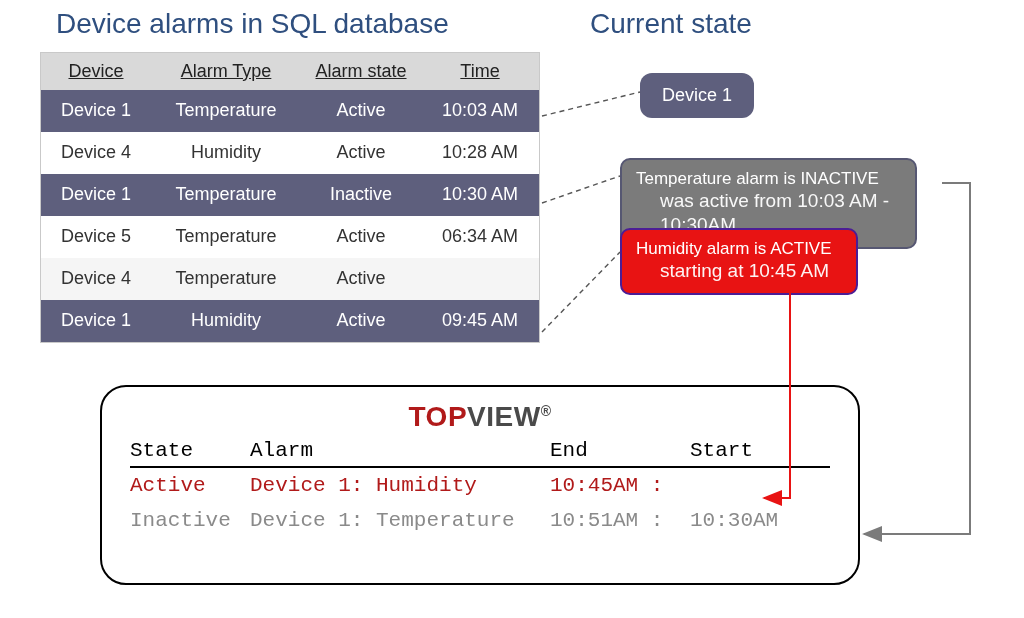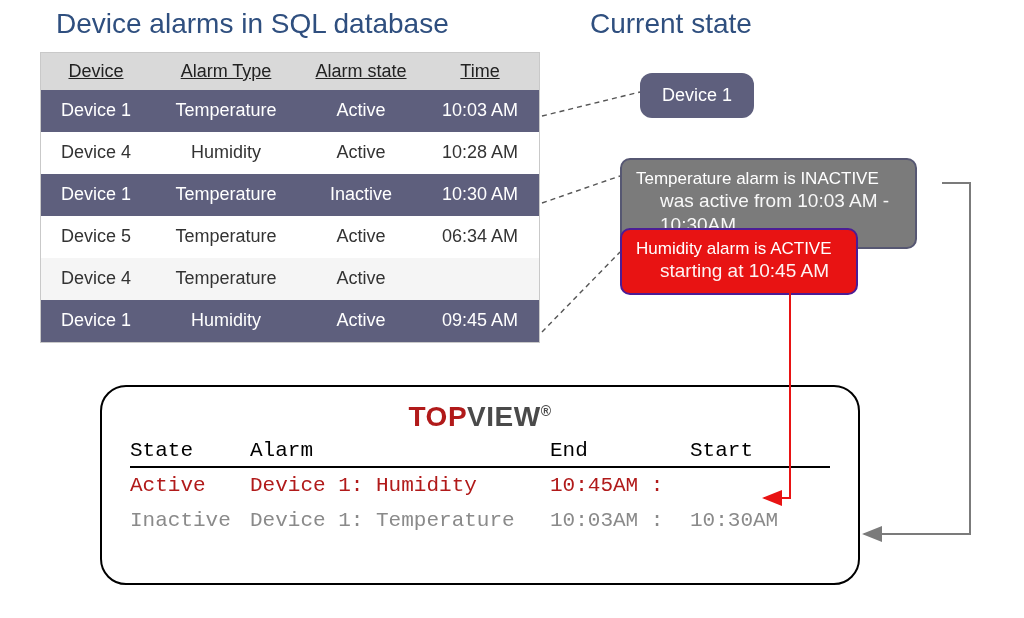"10:03AM :" div { text: 10:03AM -> 10:51AM }
